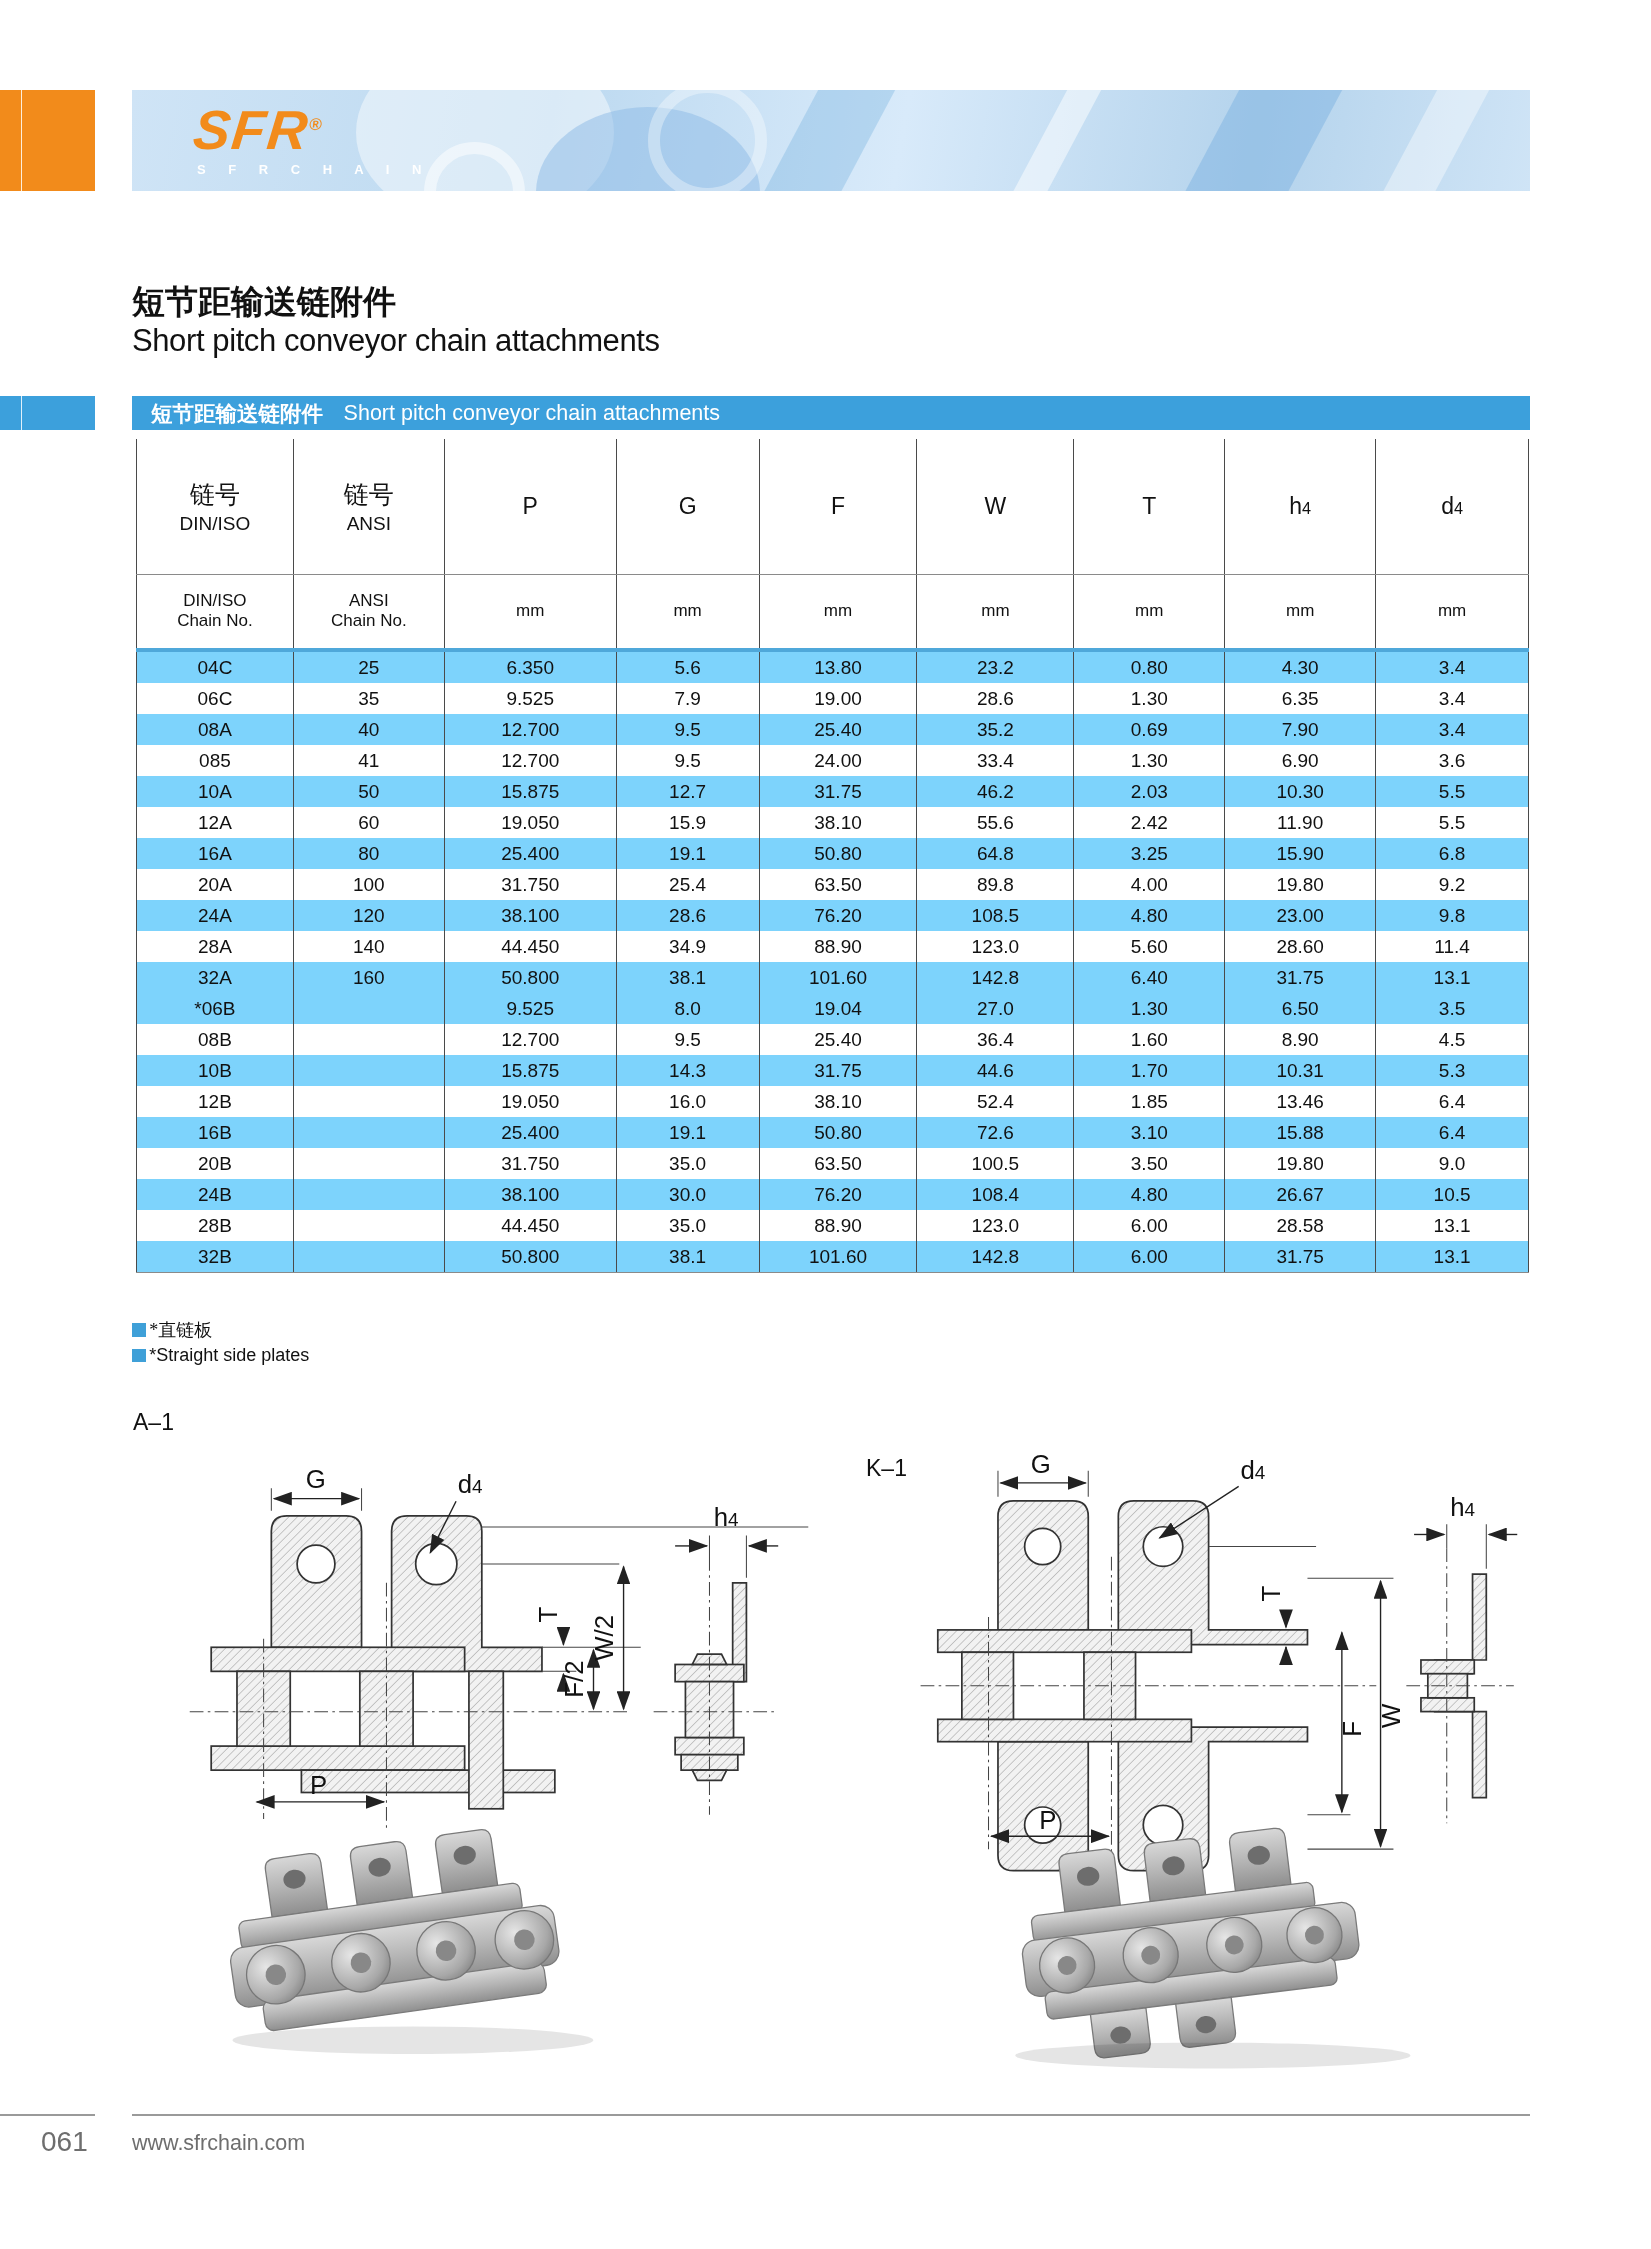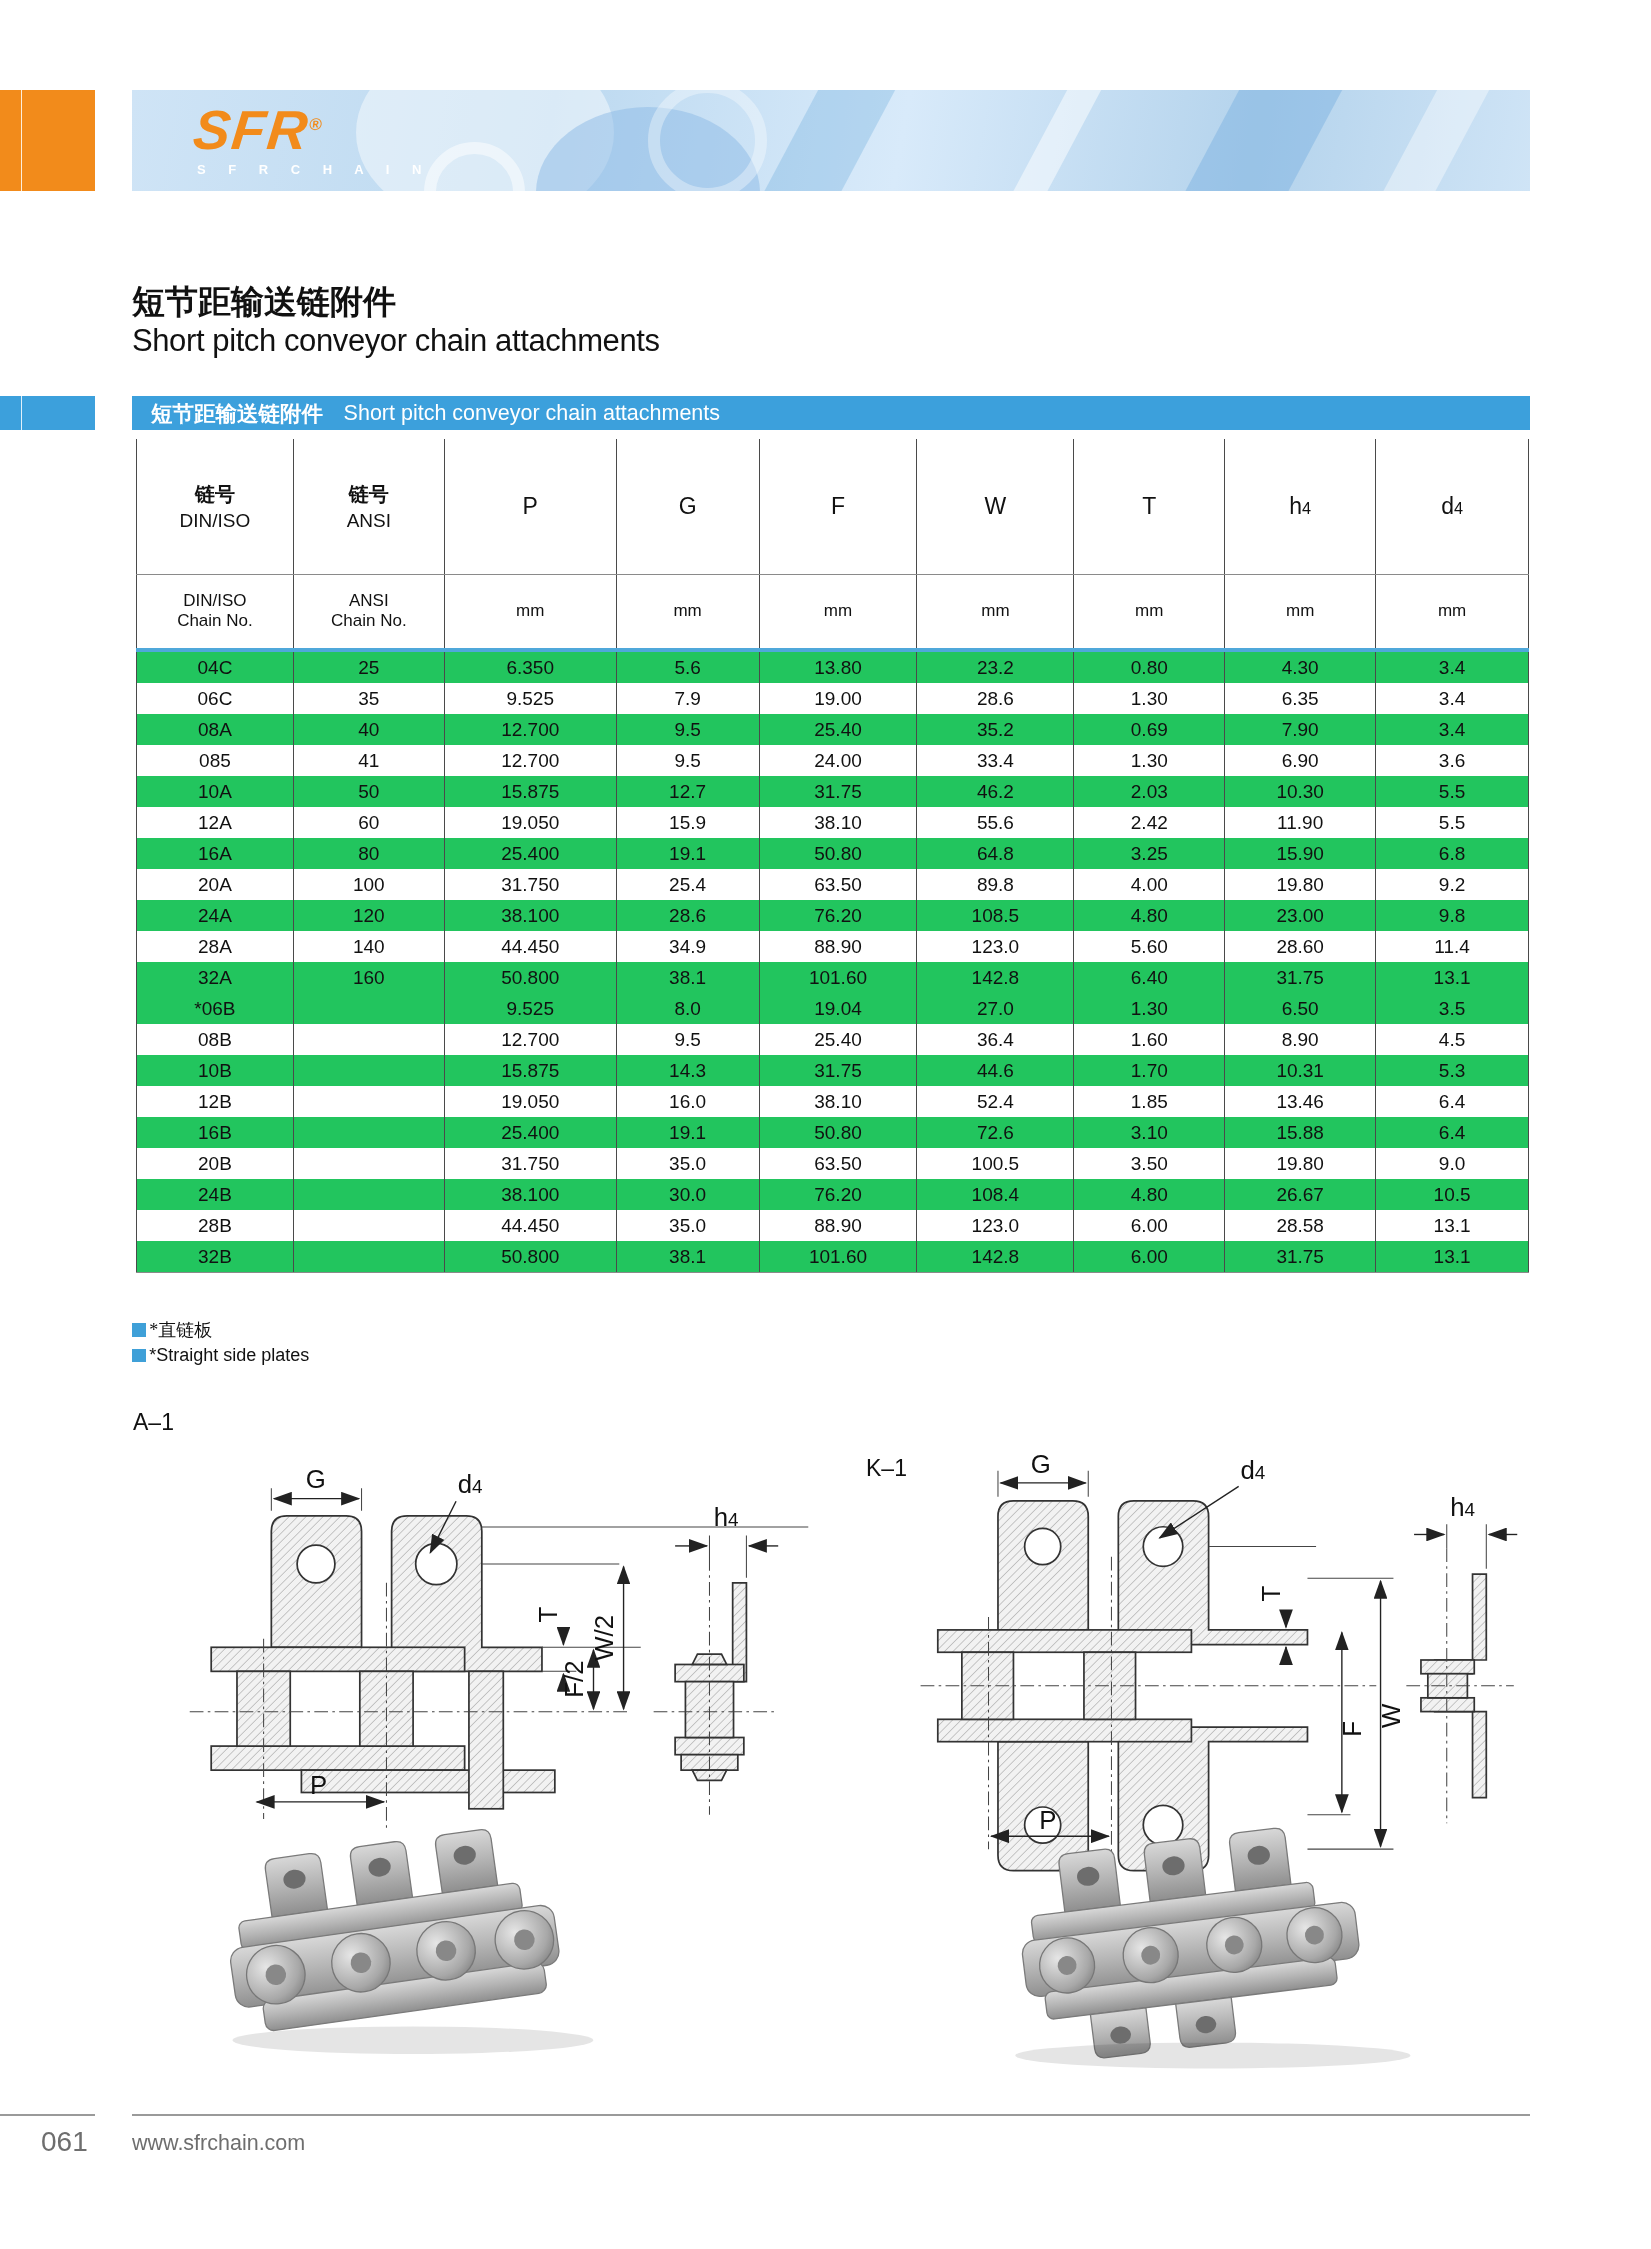"链号" #hrow1 .zh { font-size: 20px -> 25px; font-weight: 700 -> 400 }
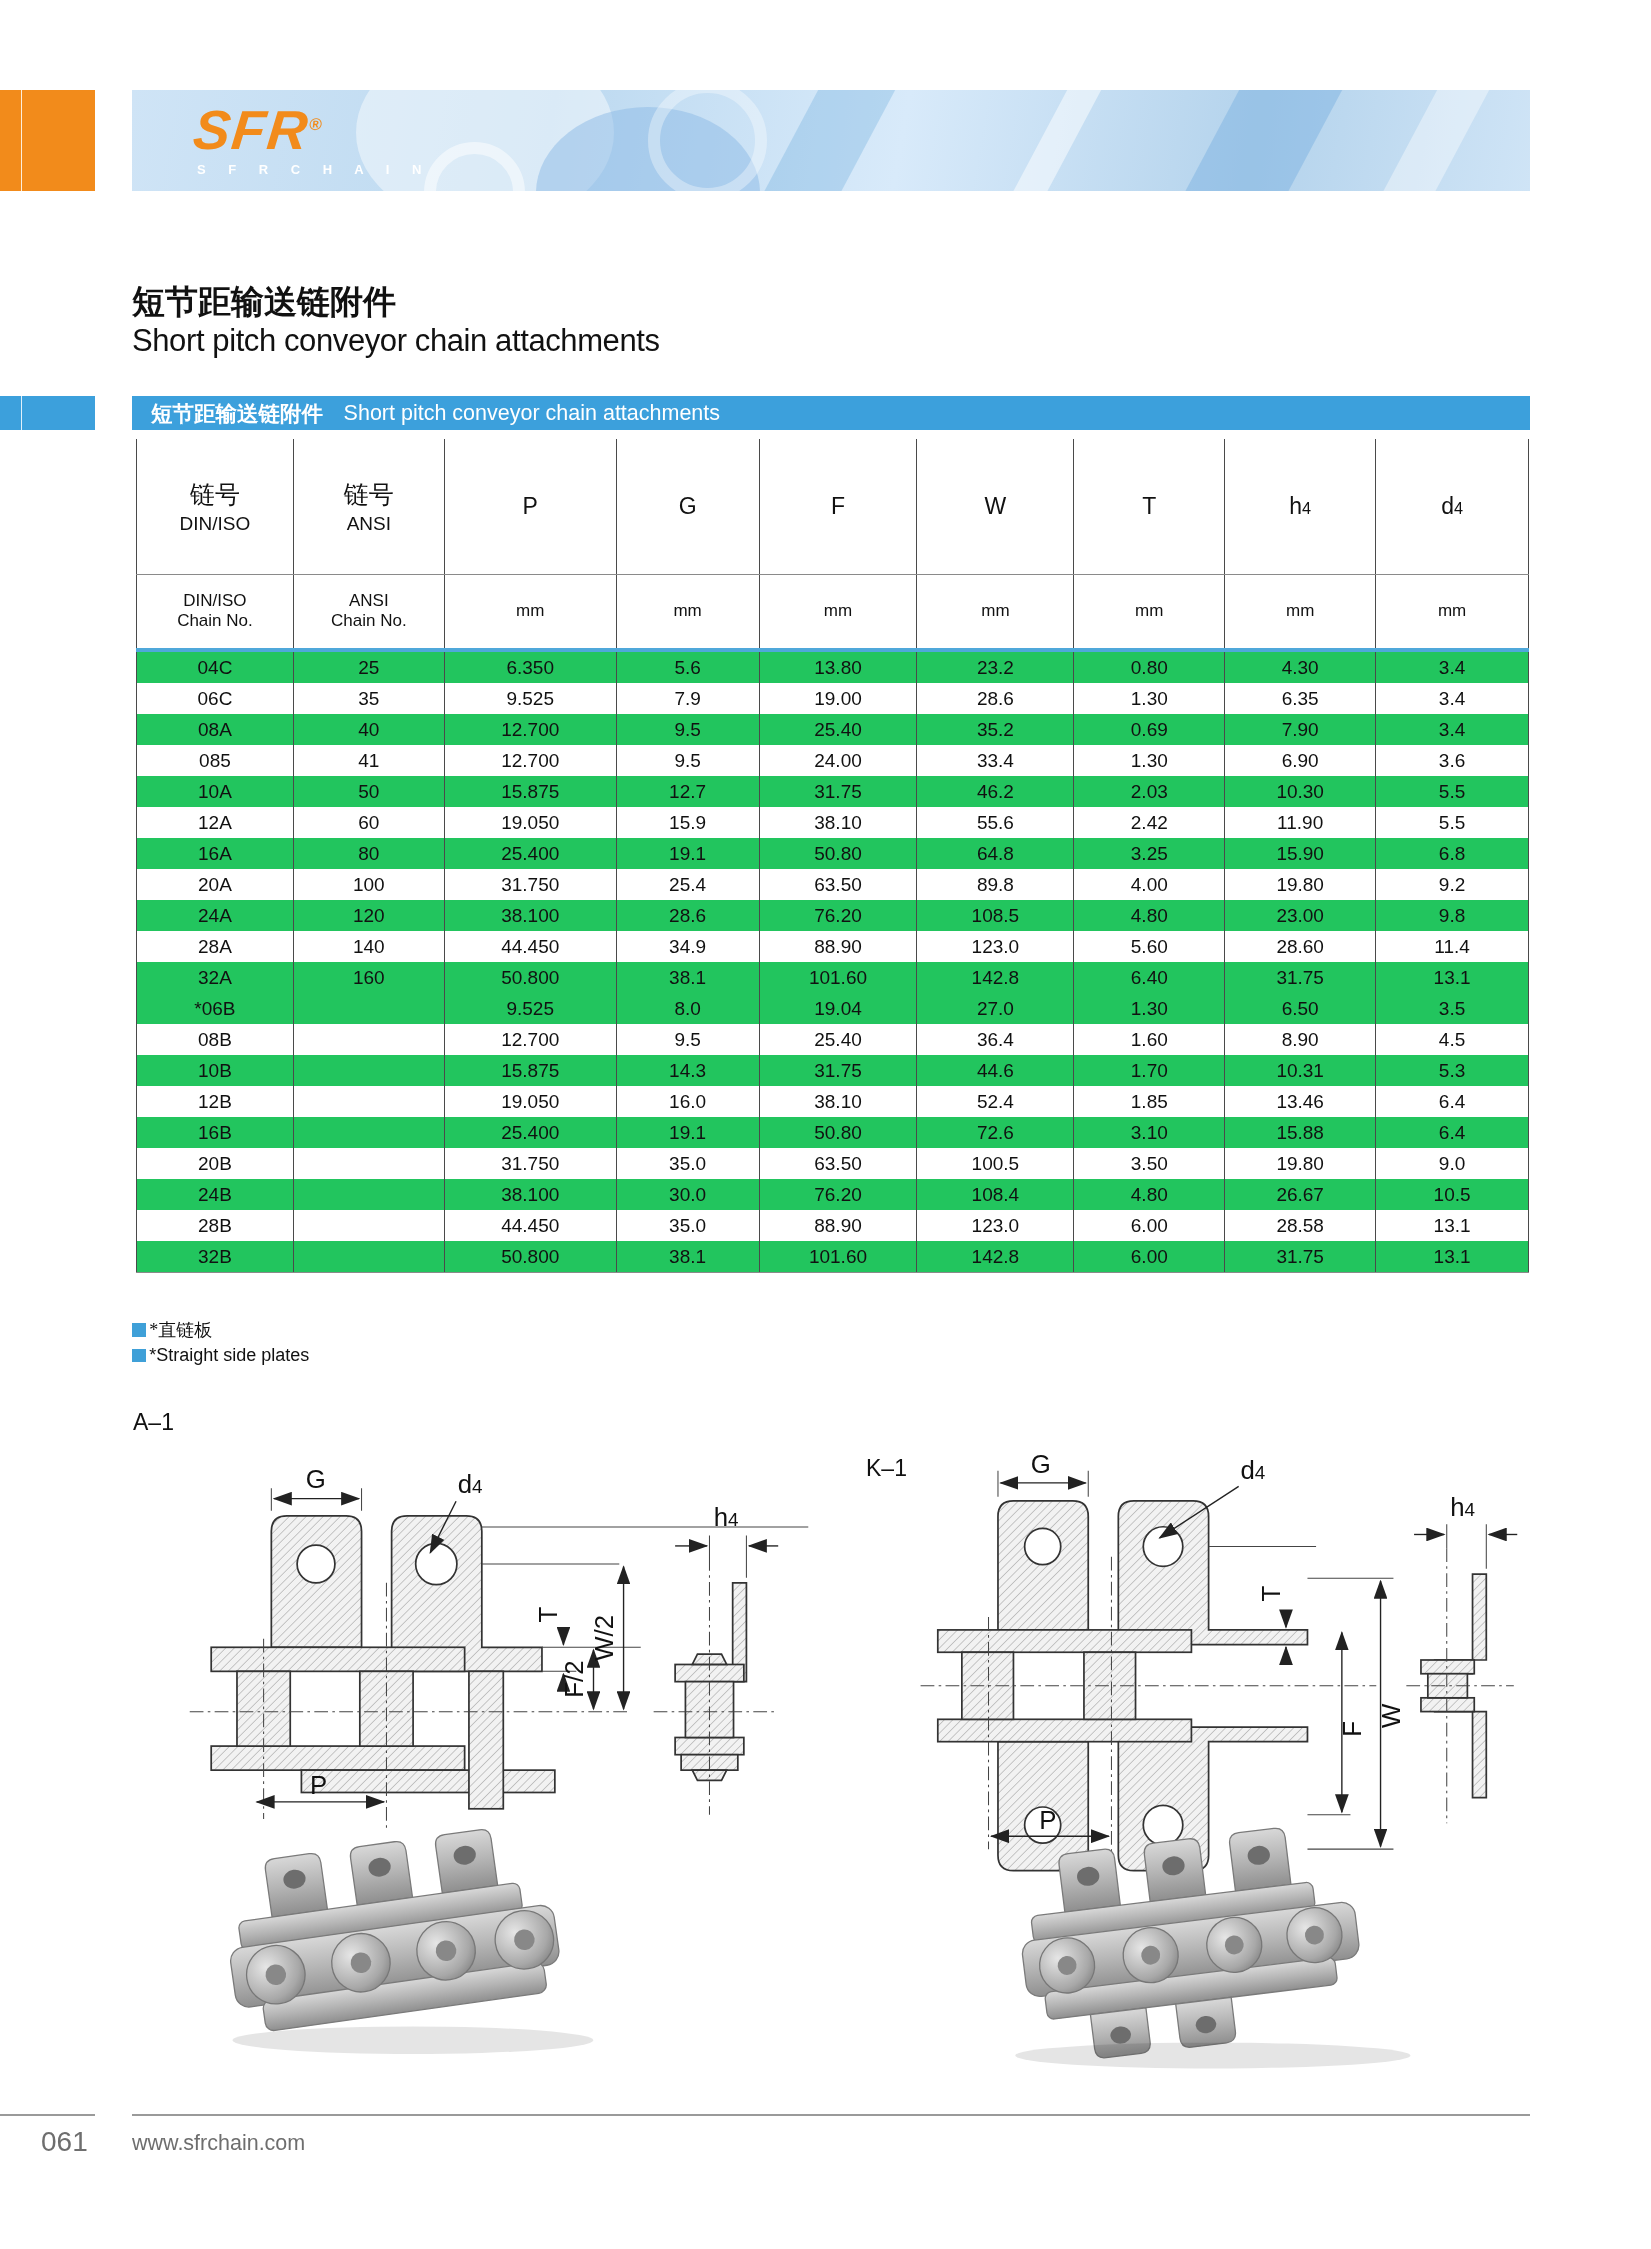"04C" .trow.odd { background: #22c55e -> #7dd3fc }
